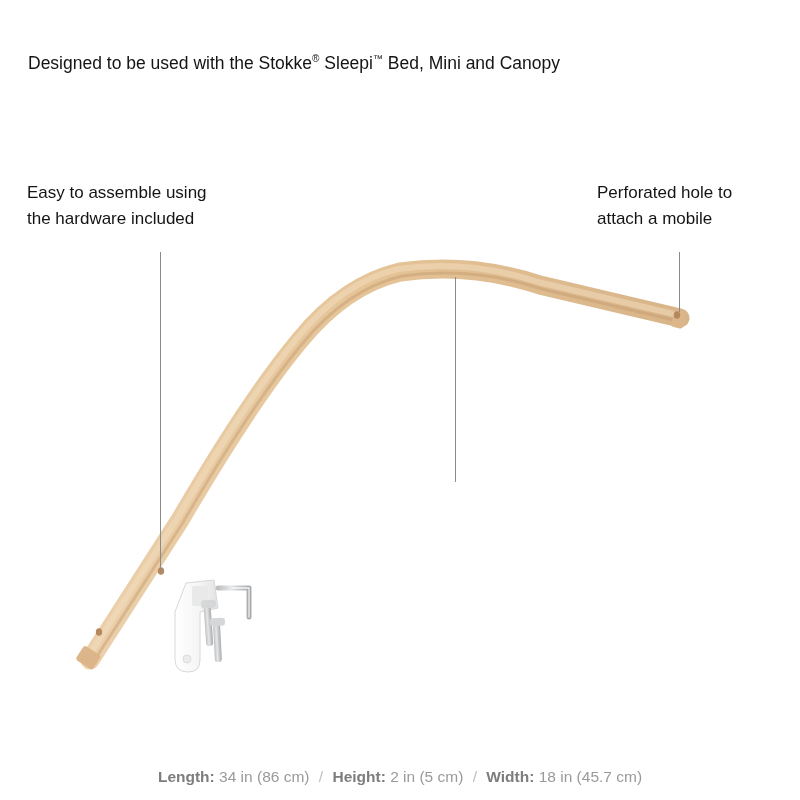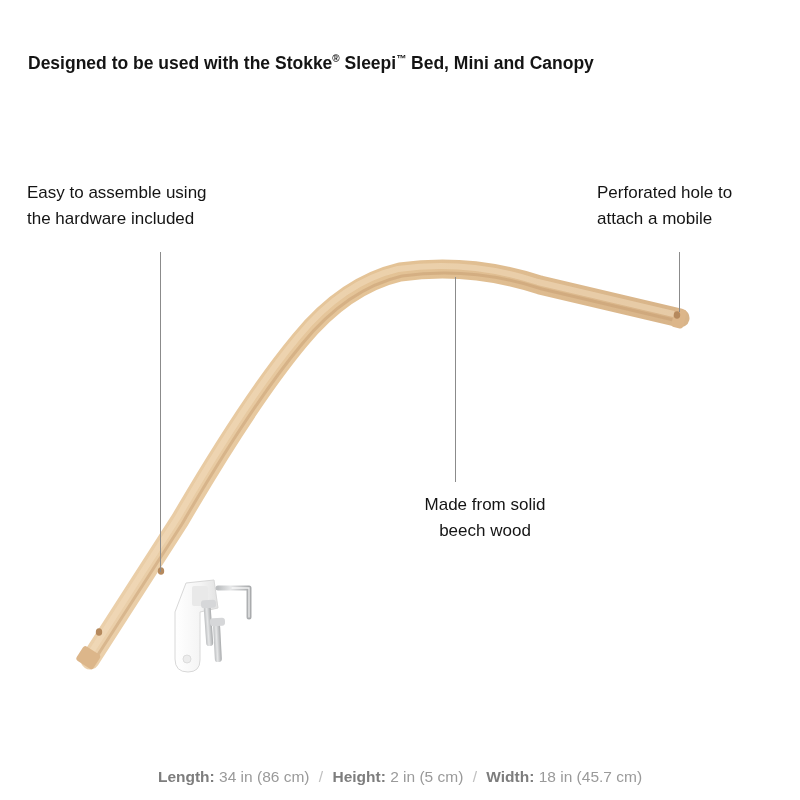"Designed to be used with" .subtitle { font-weight: 700 -> 400 }
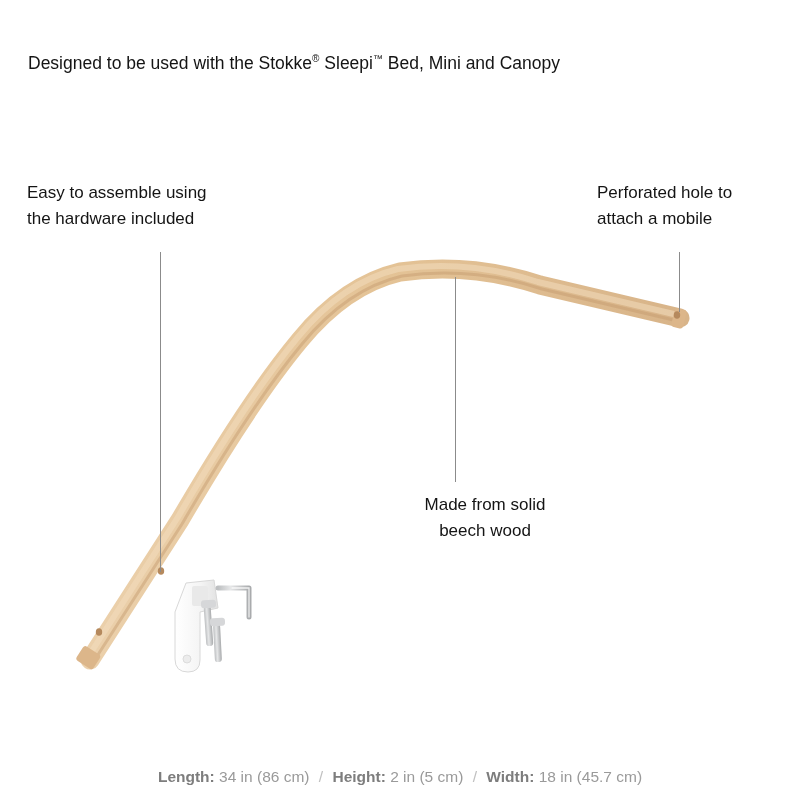"Made from solid" div.callout { html: <div> <span>Made from solid</span> <span>beech wood</span> </div> -> none }
